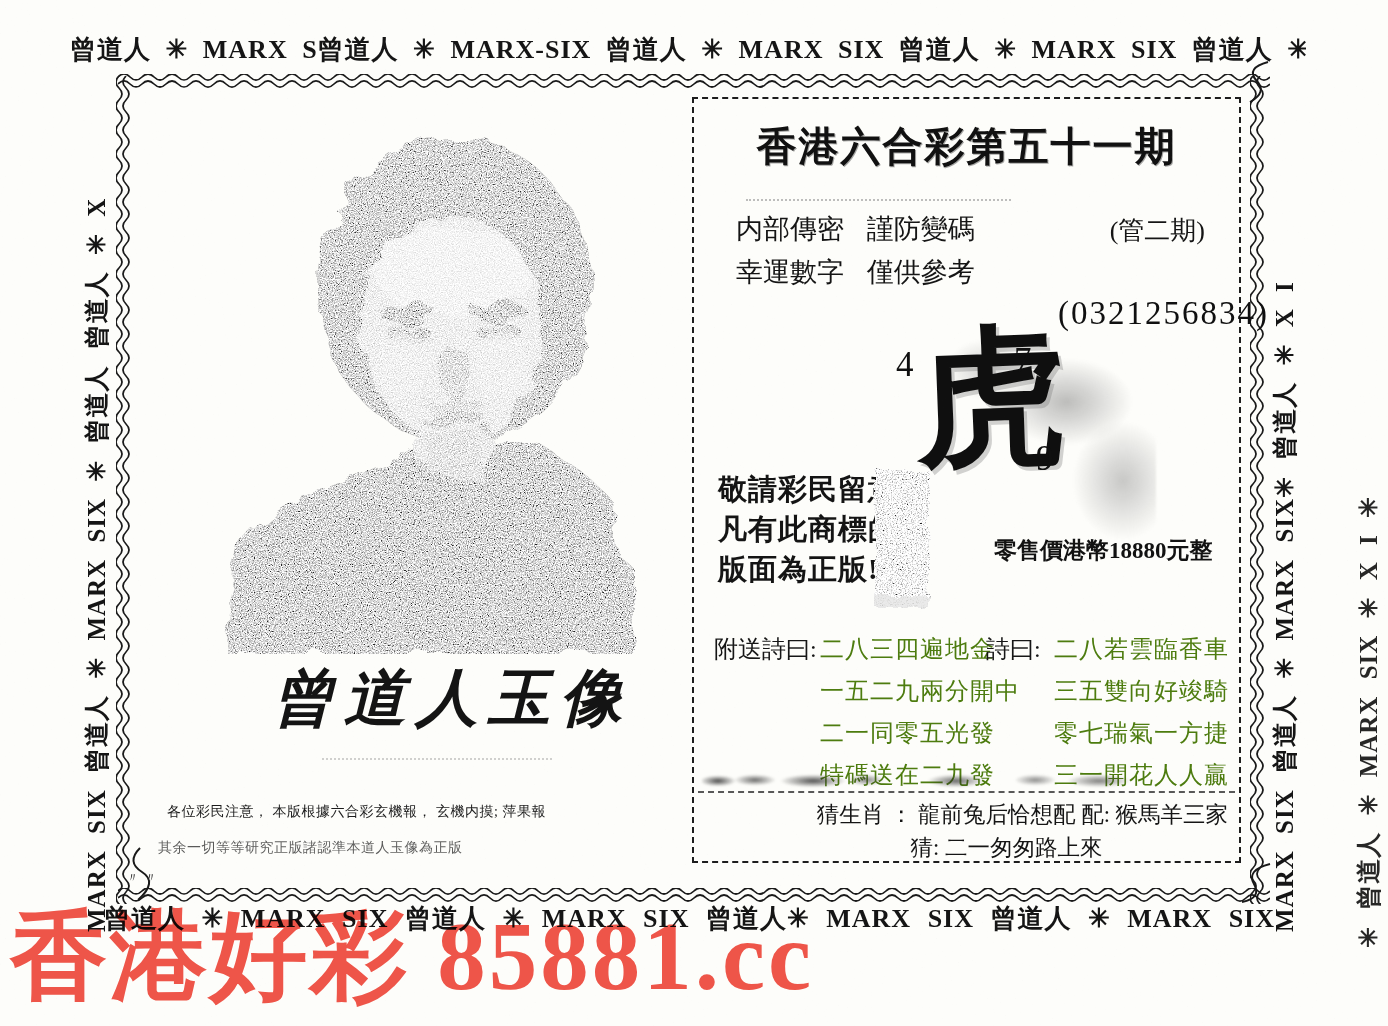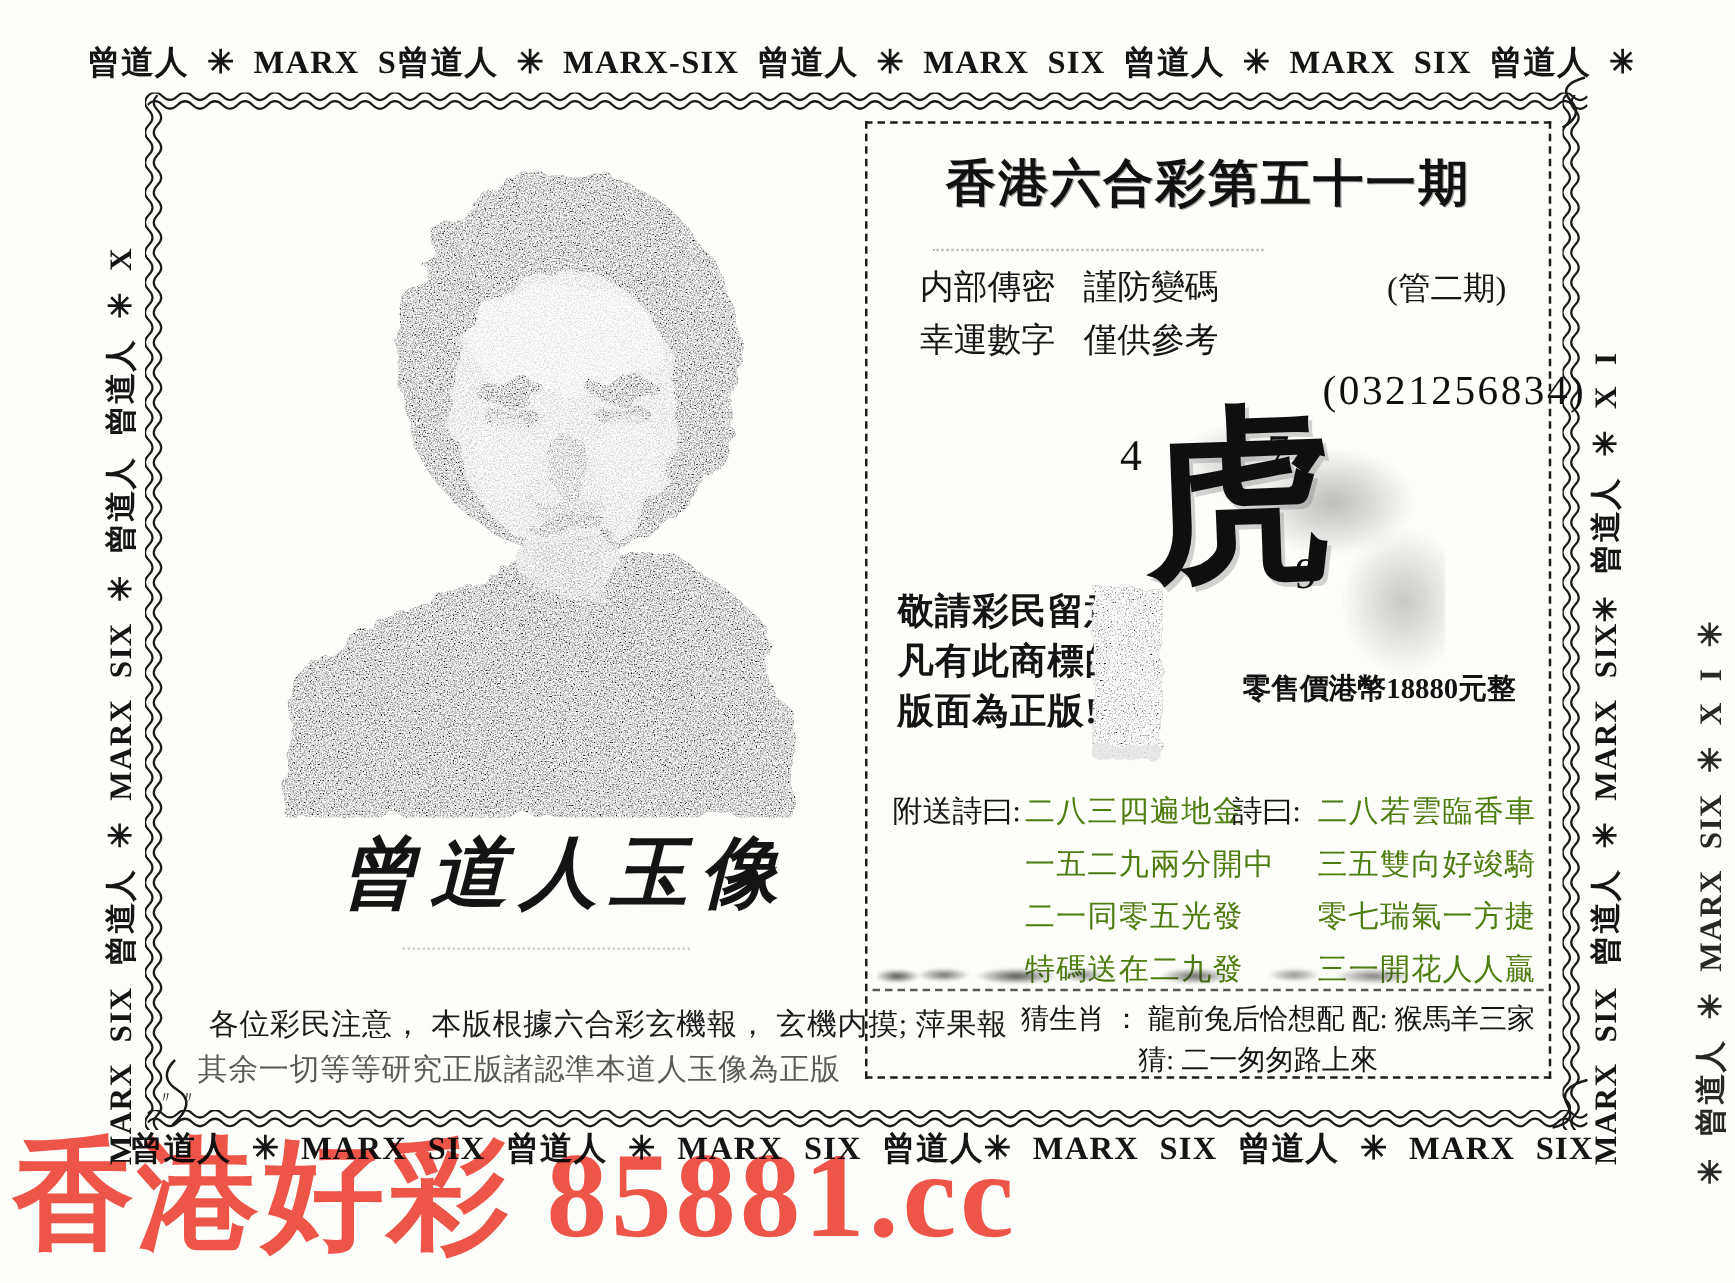"各位彩民注意， 本版根據六合彩玄機報， 玄機内摸; 萍果報" .note { font-size: 24px -> 14px }
